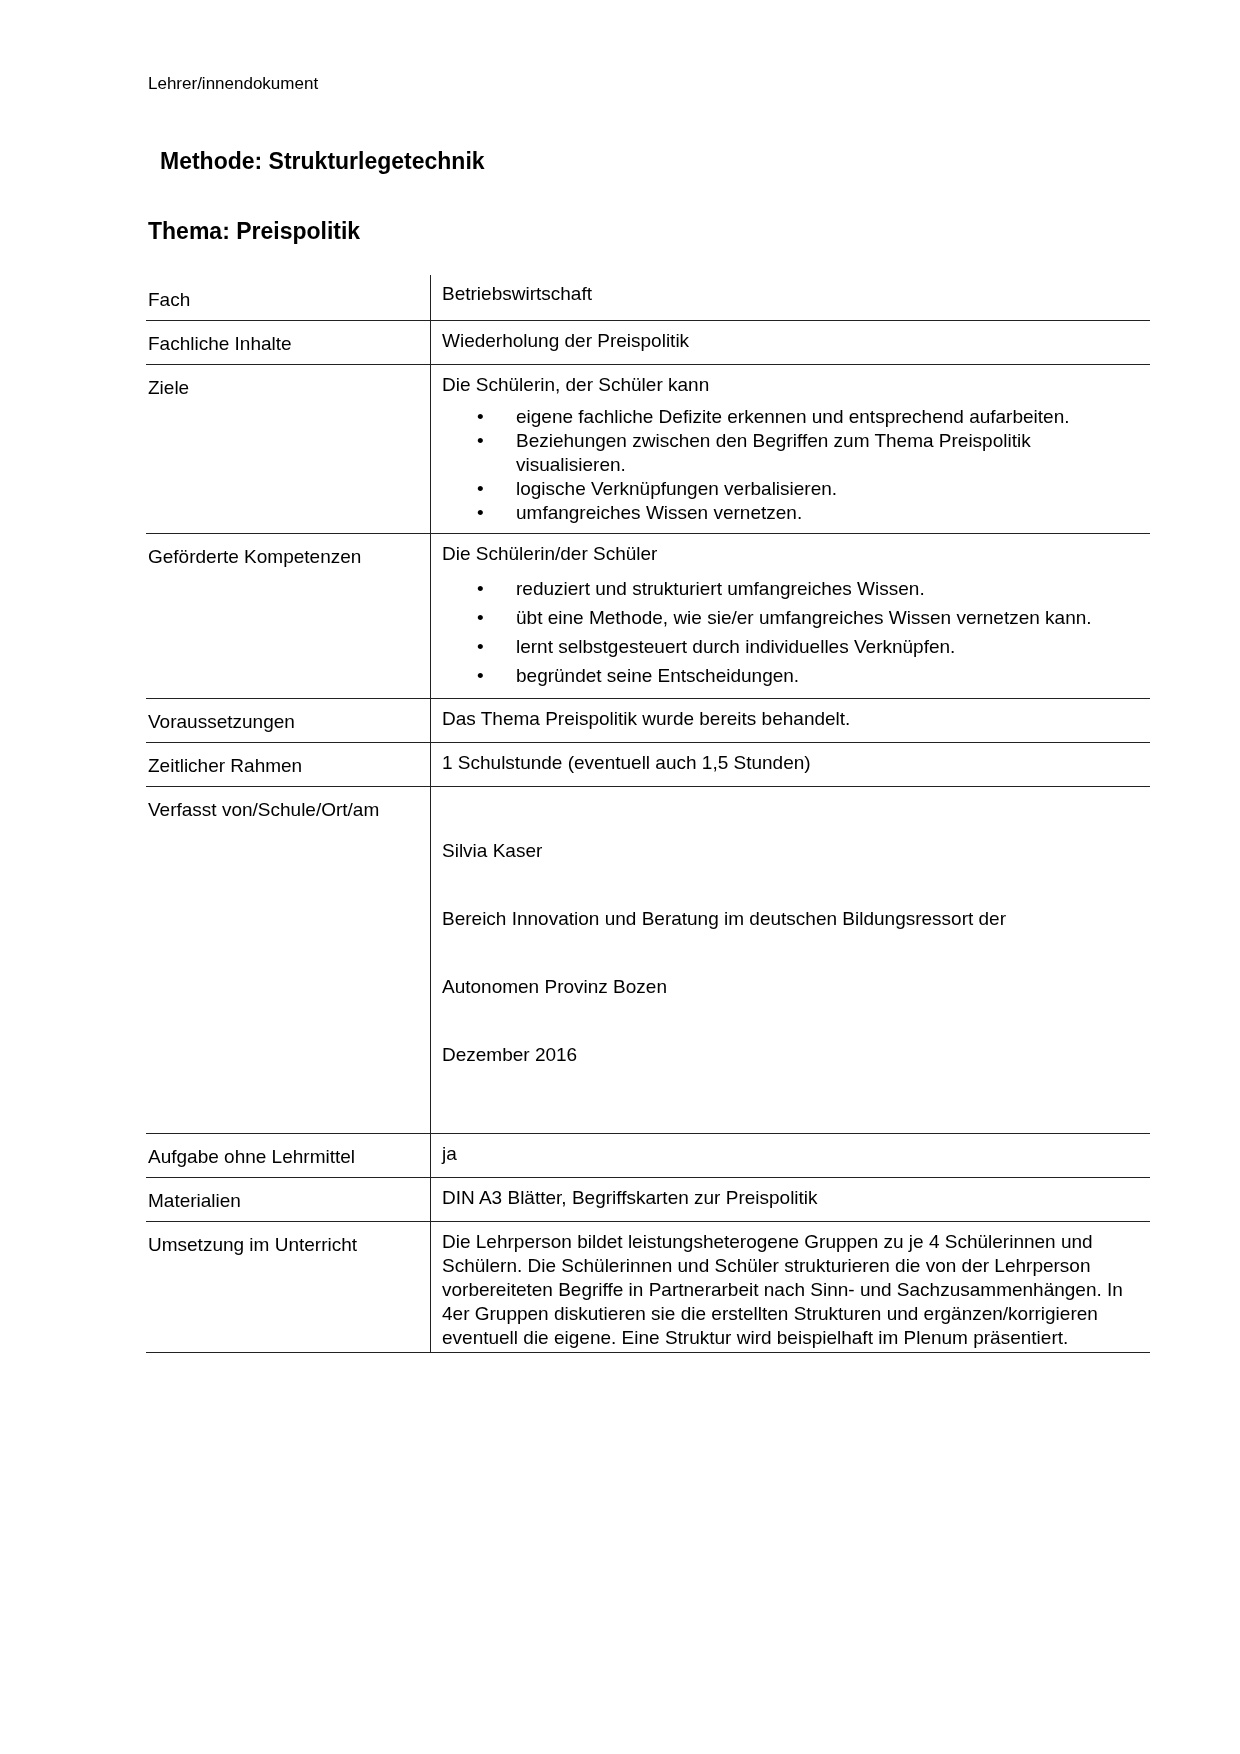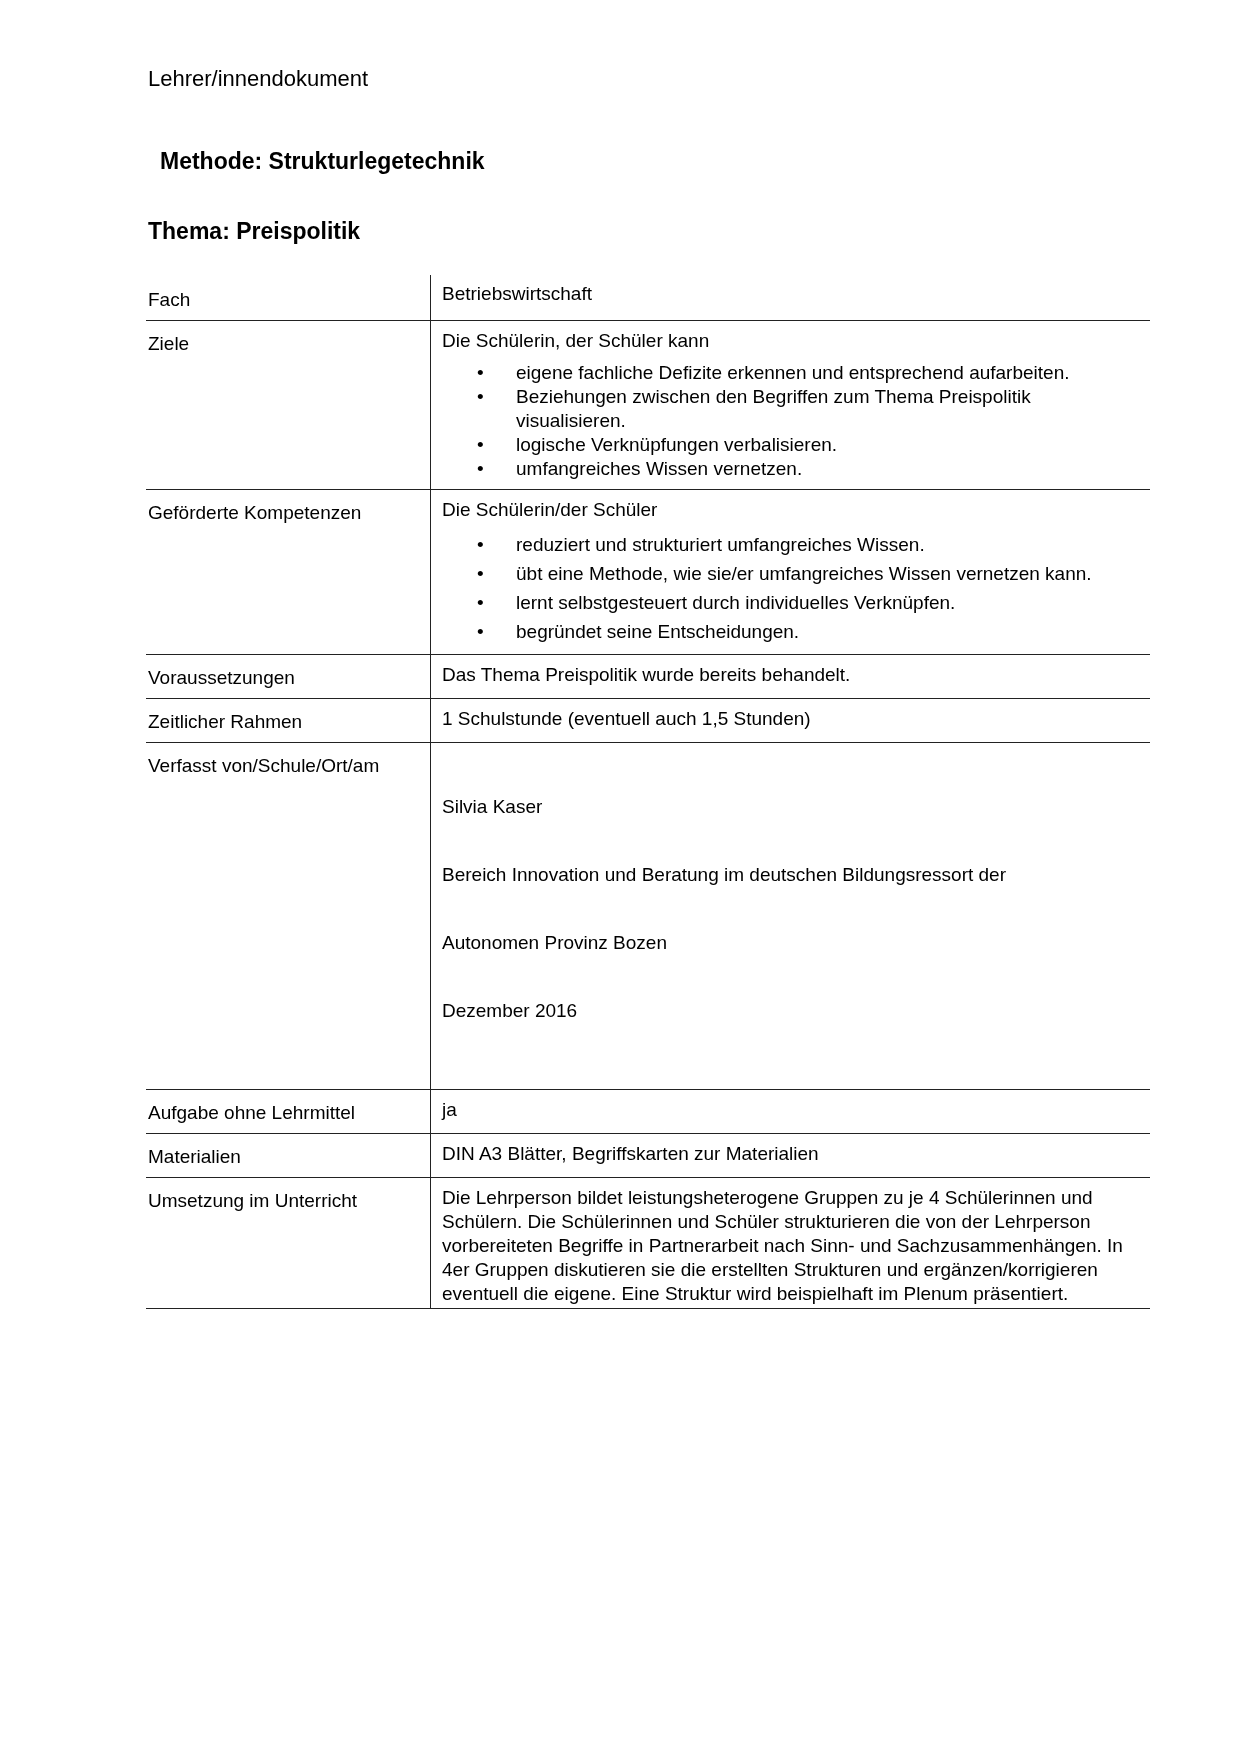"Lehrer/innendokument" .header-label { font-size: 22px -> 17px; top: 66px -> 74px }
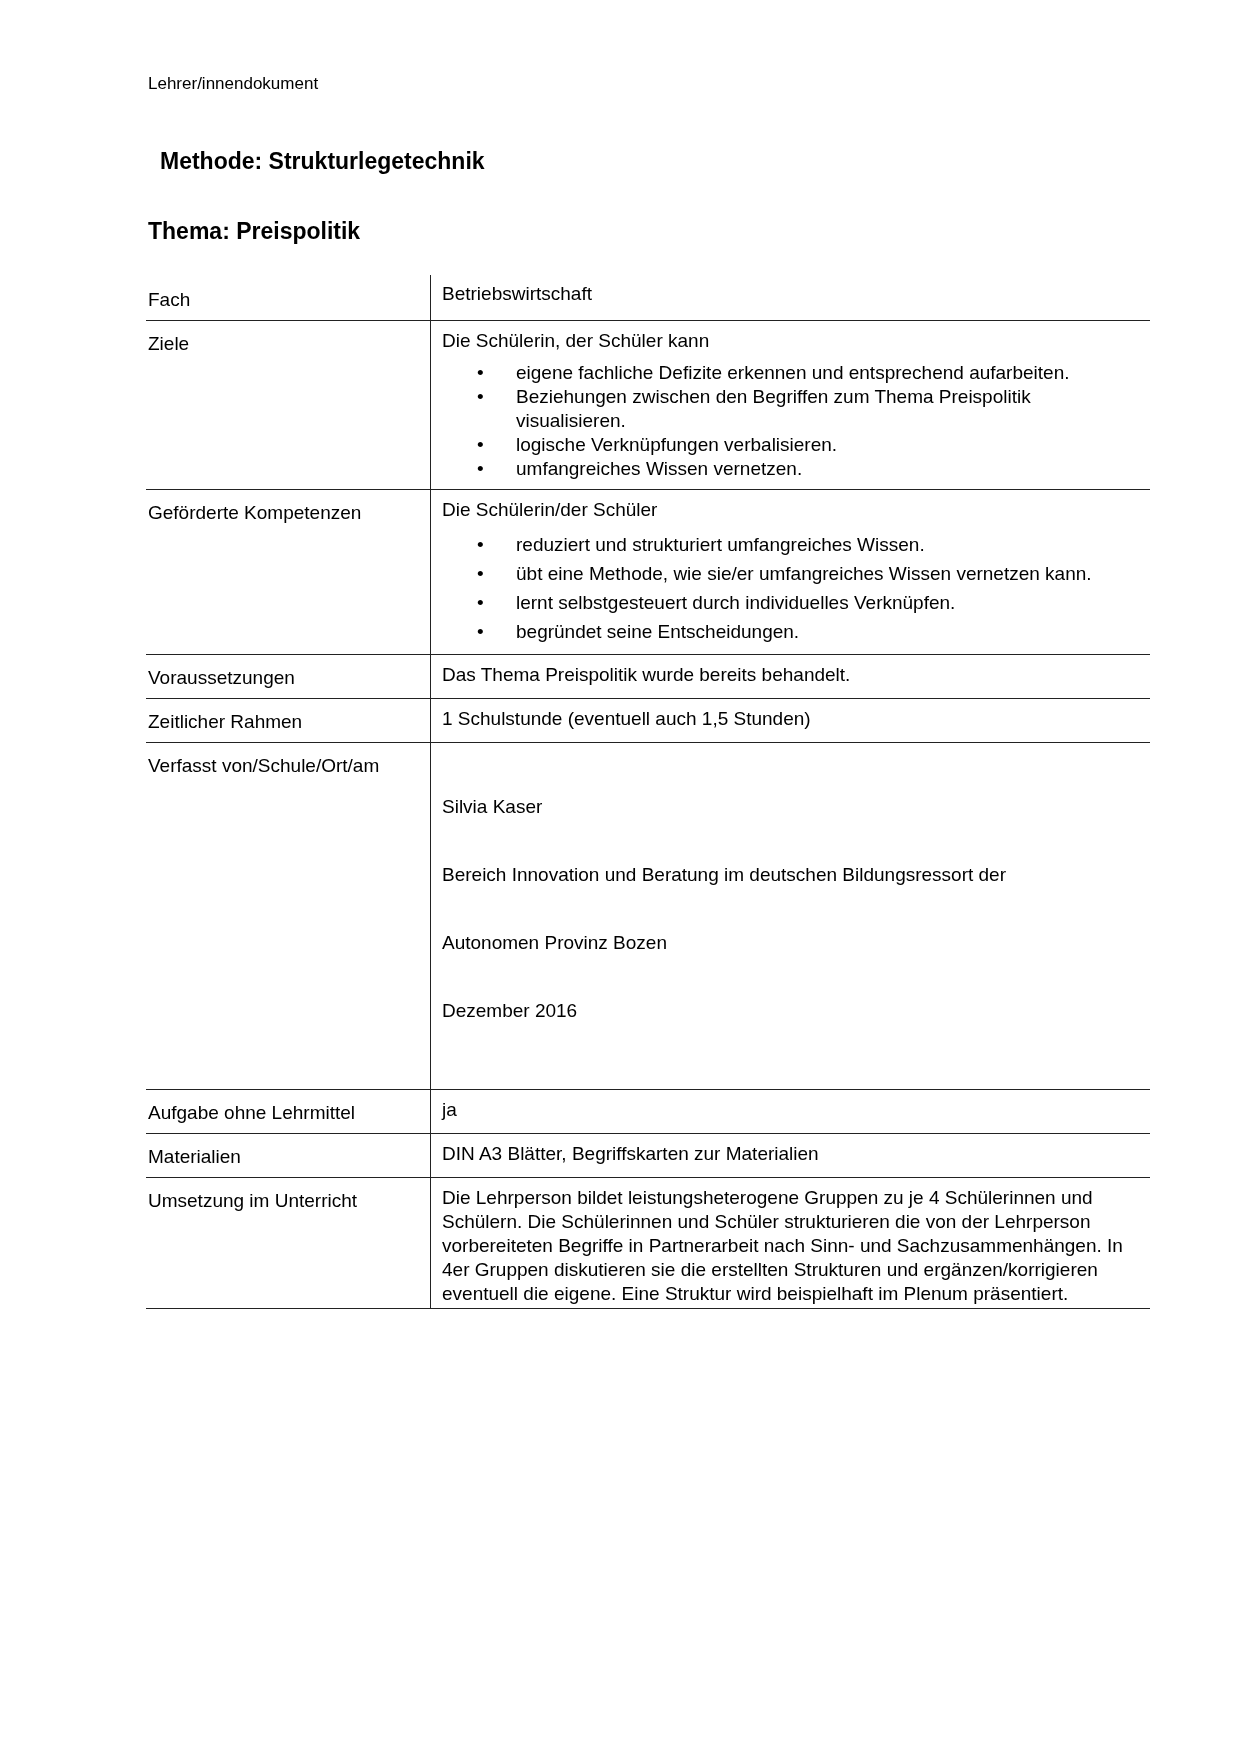"Fachliche Inhalte" tr { html: none -> <tr> <td>Fachliche Inhalte</td> <td>Wiederholung der Preispolitik</td> </tr> }
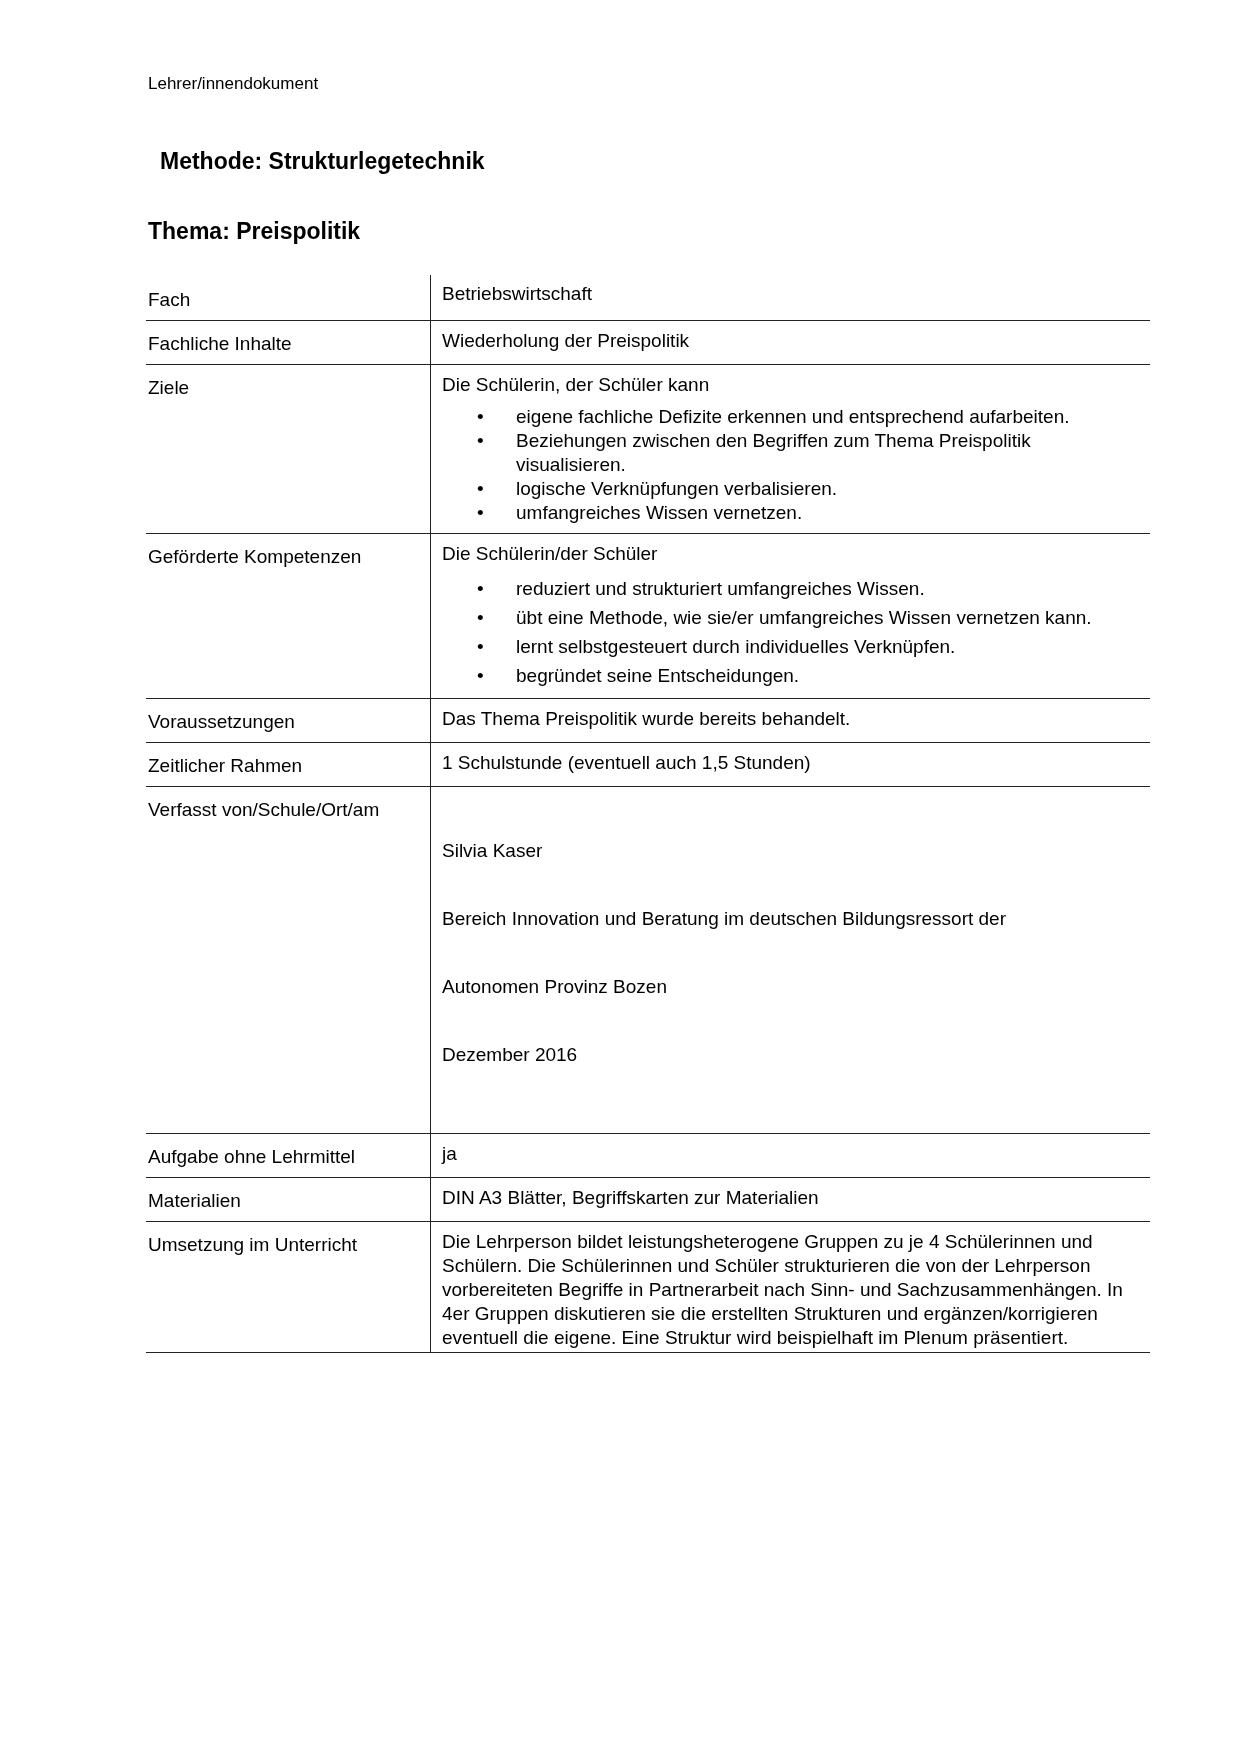"DIN A3 Blätter, Begriffskarten zur" td.val { text: Materialien -> Preispolitik }
